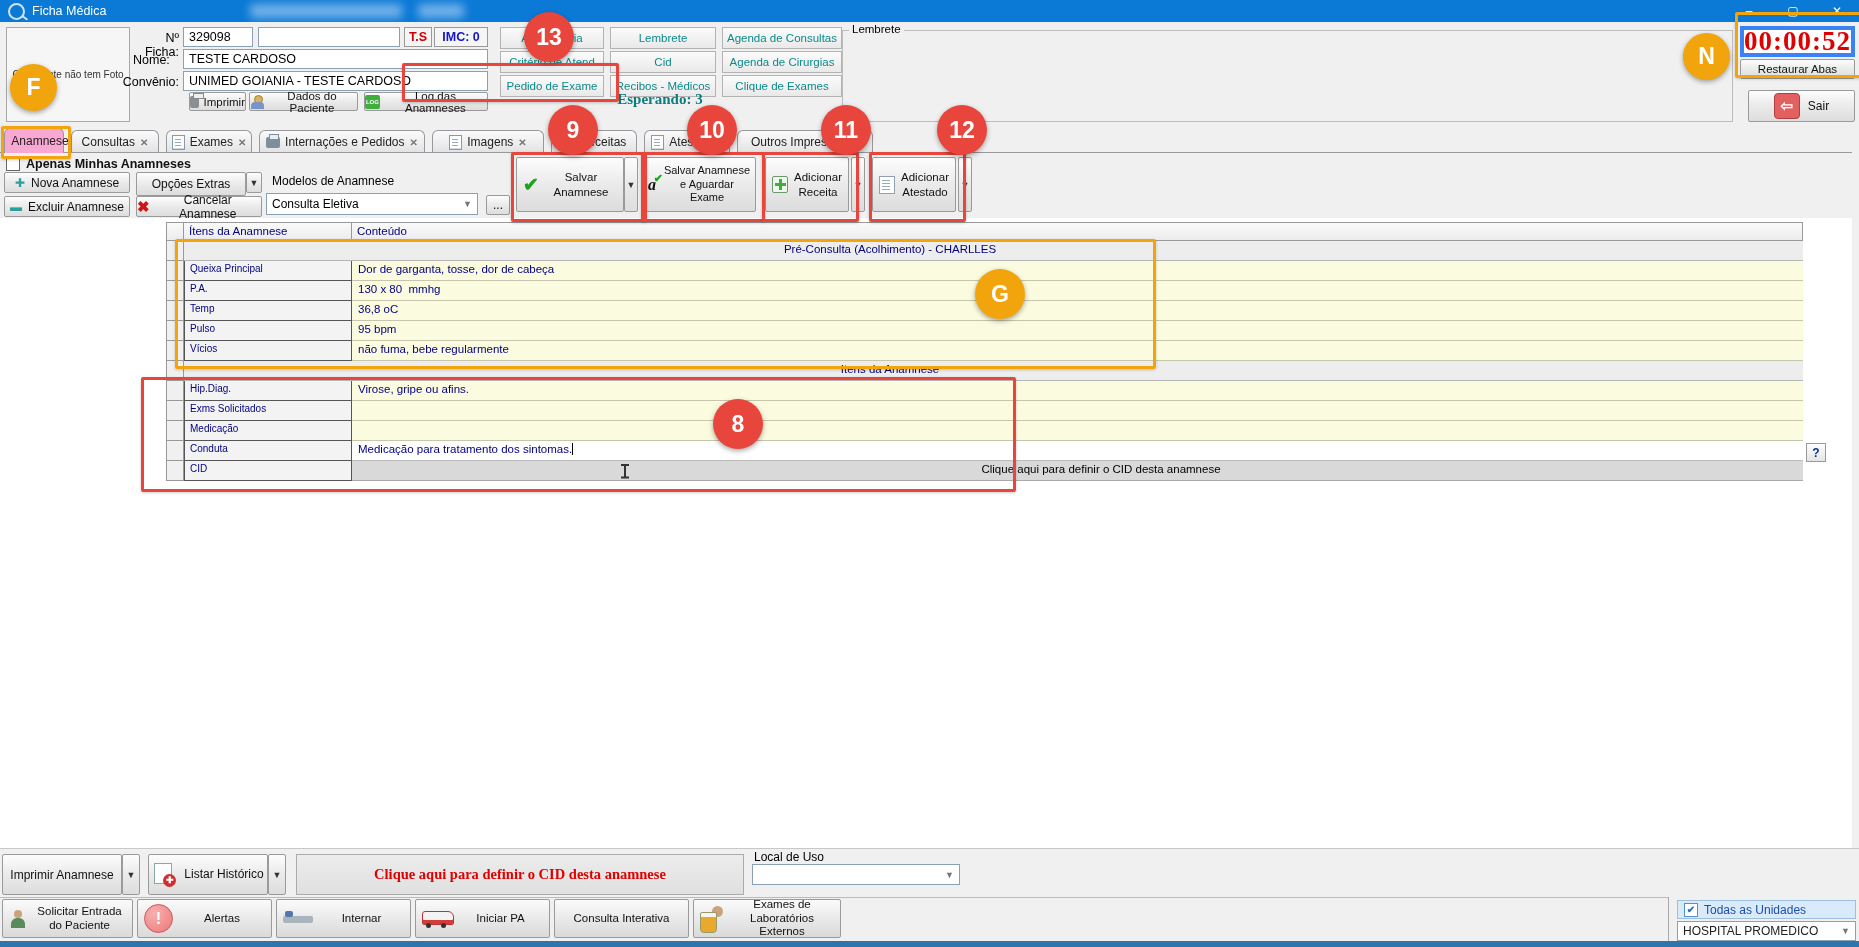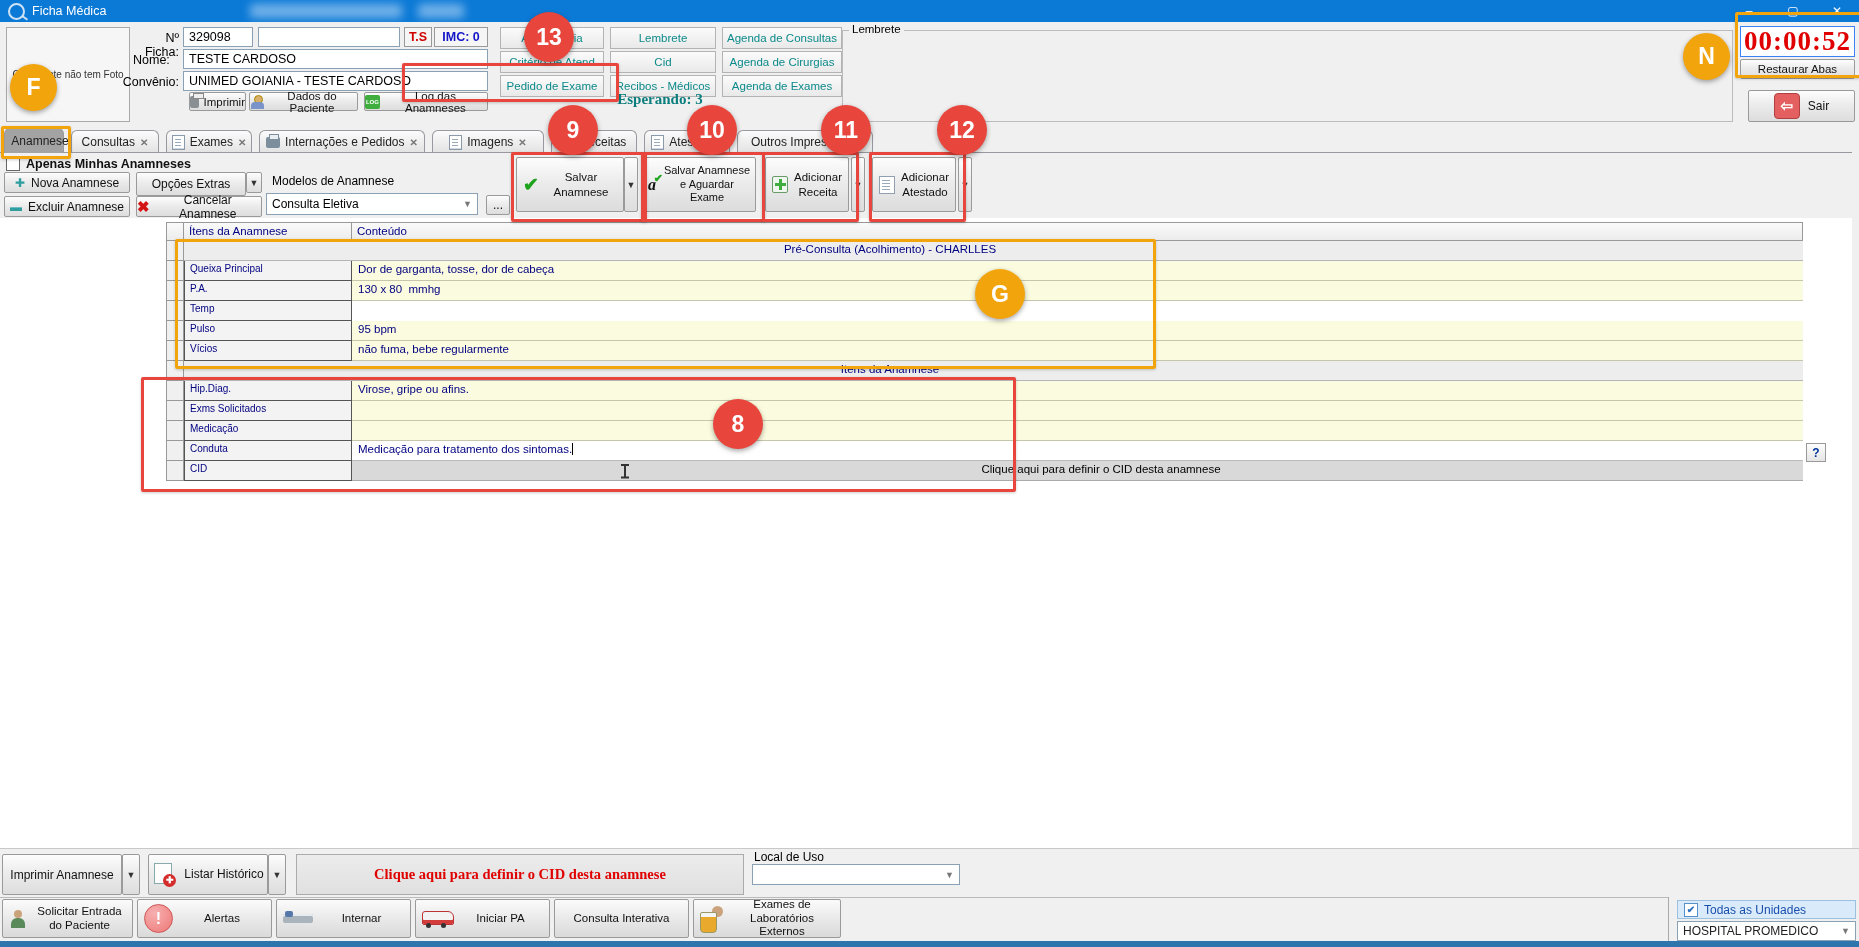"00:00:52" div.abs { border: 1px solid #3b82f6 -> 4px solid #3b82f6 }
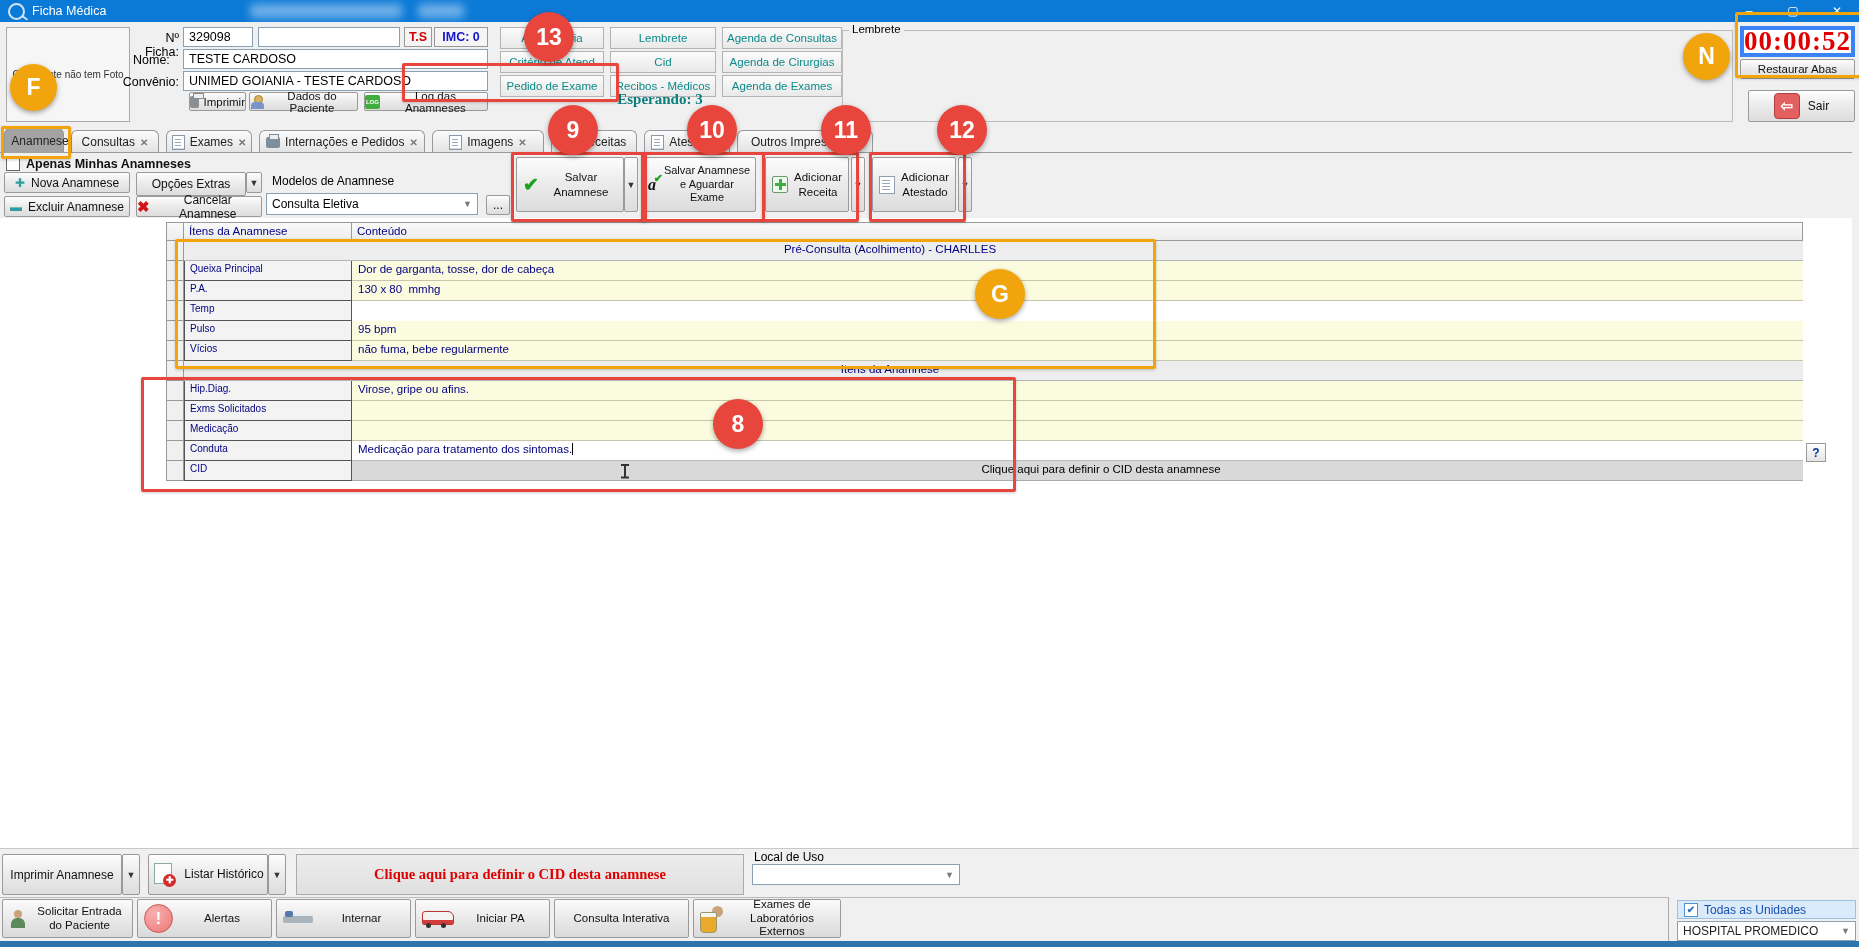"Agenda de Exames" div.teal-btn { text: Agenda -> Clique }
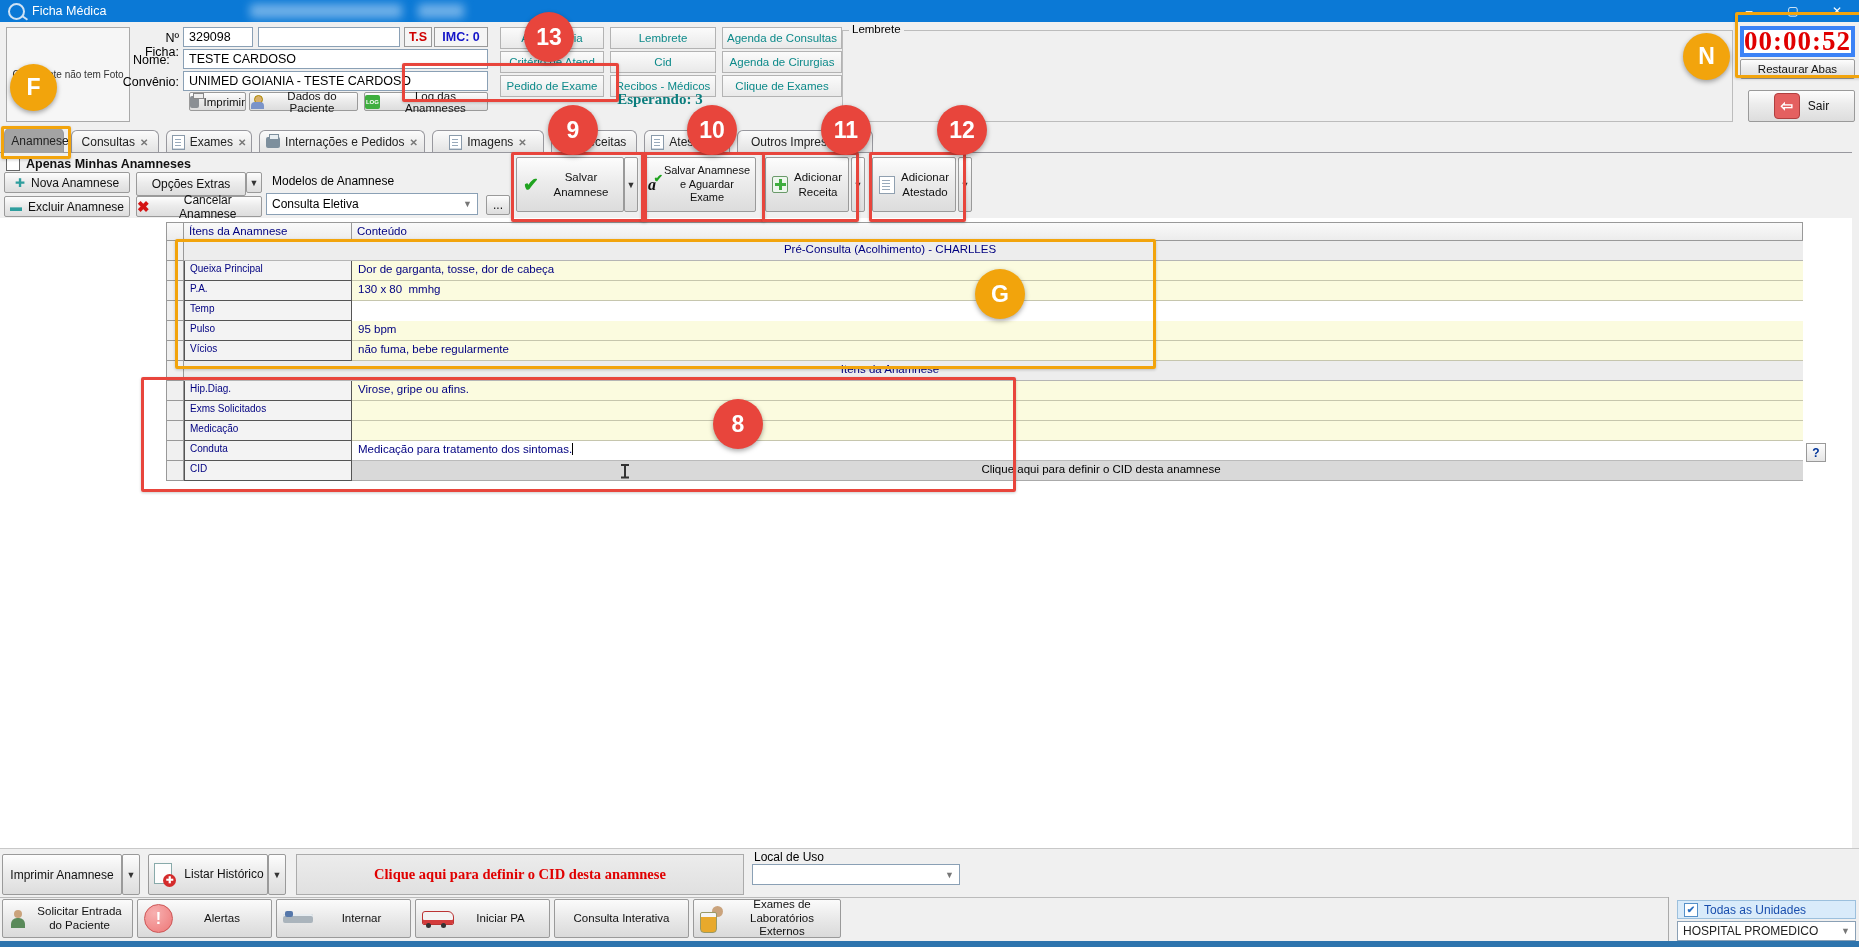"Anamnese" .tab.active { background: #a3a3a3 -> #f9a8d4 }
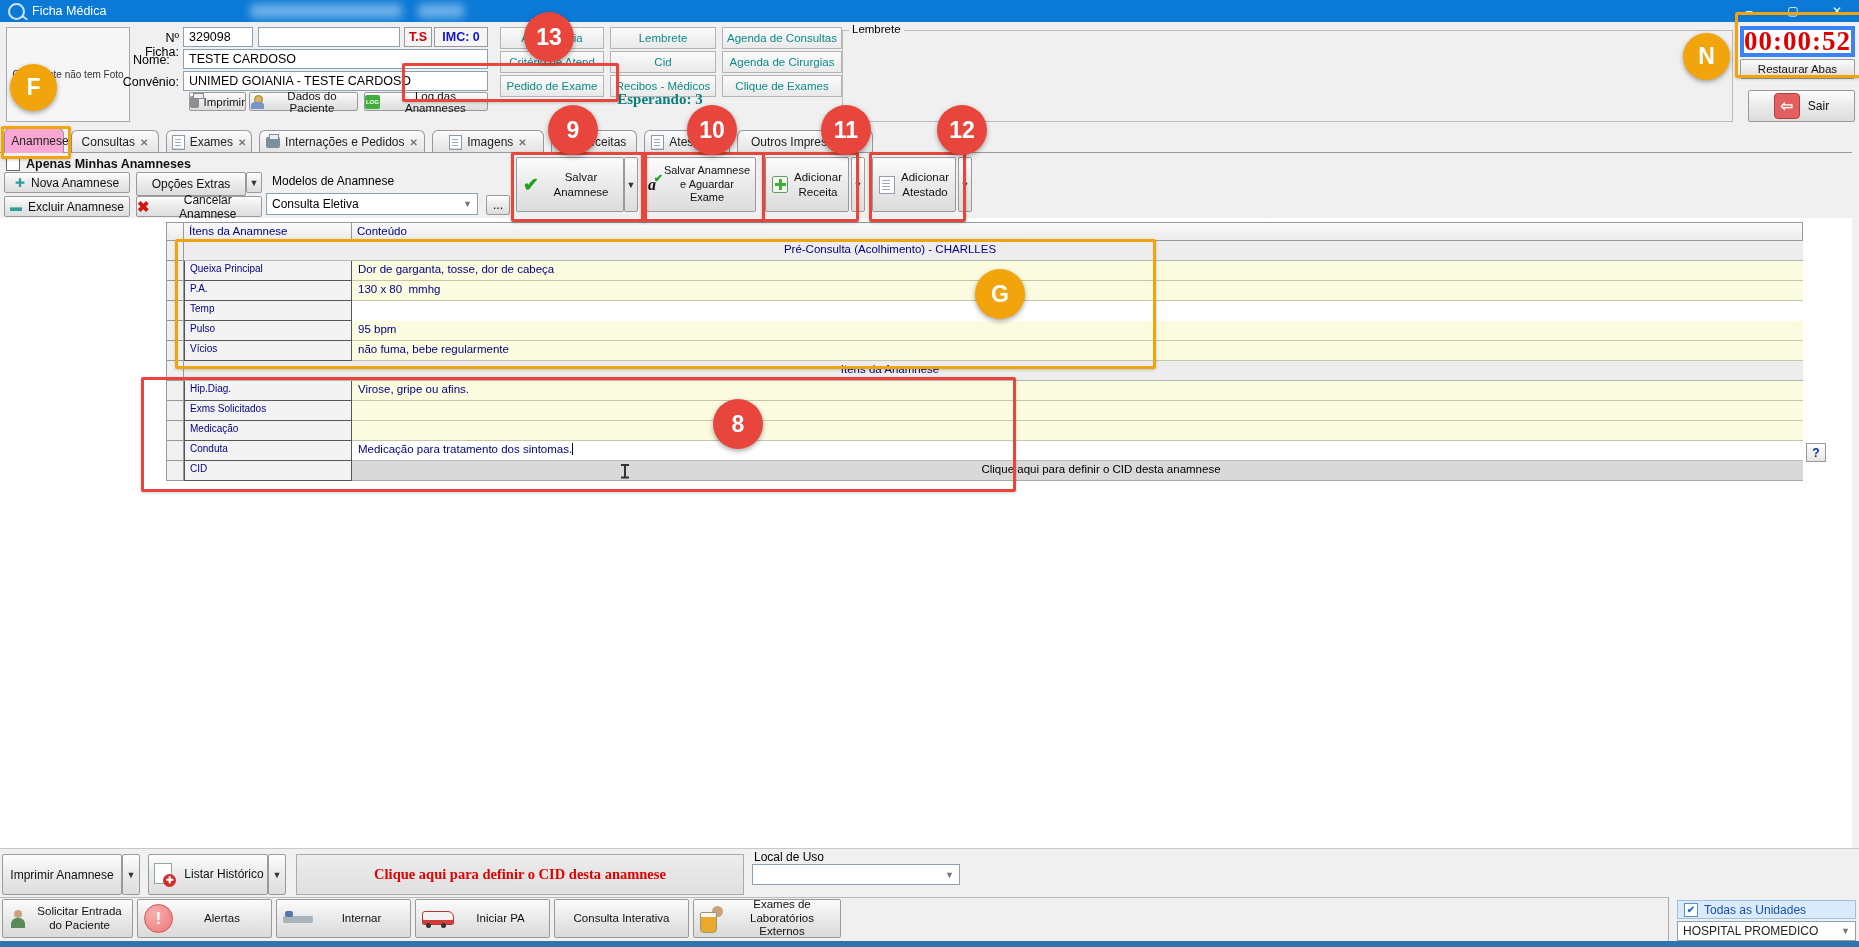"36,8 oC" div.cc { html: none -> <div><span>36,8 oC</span></div> }
